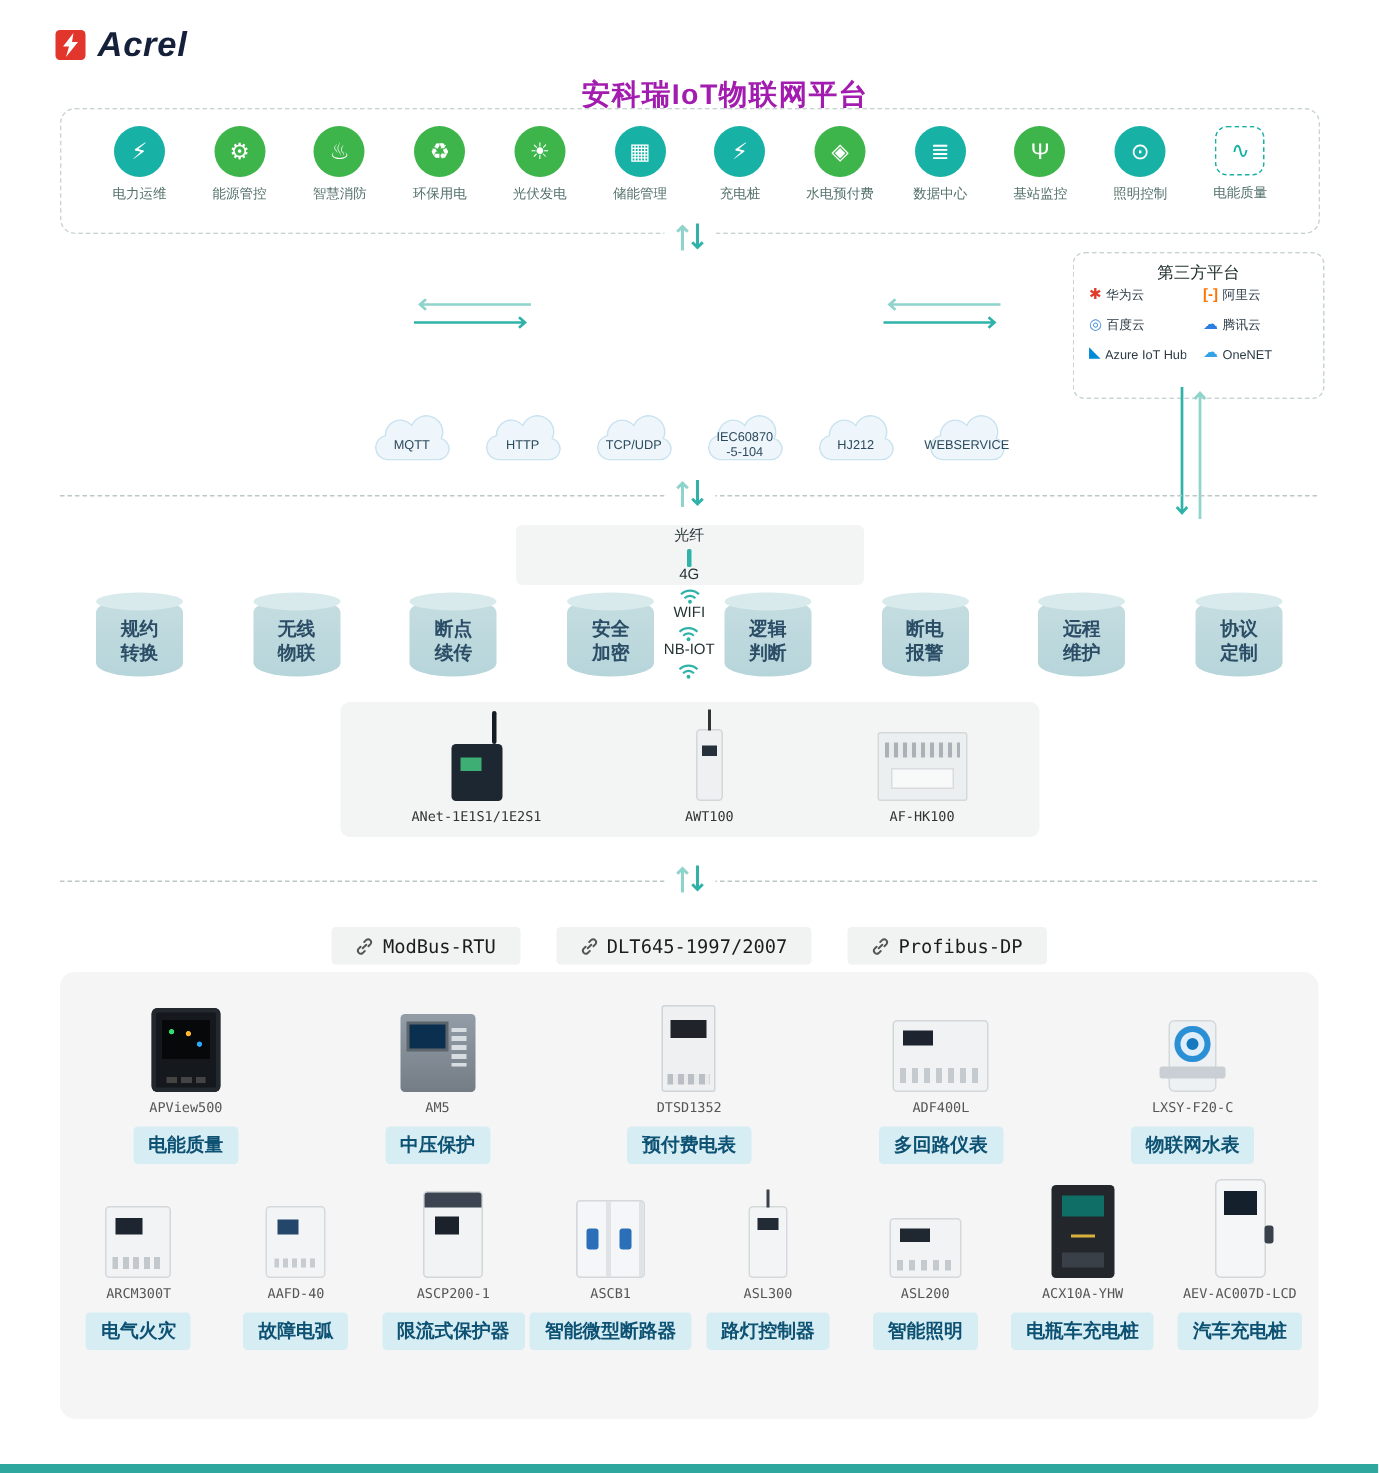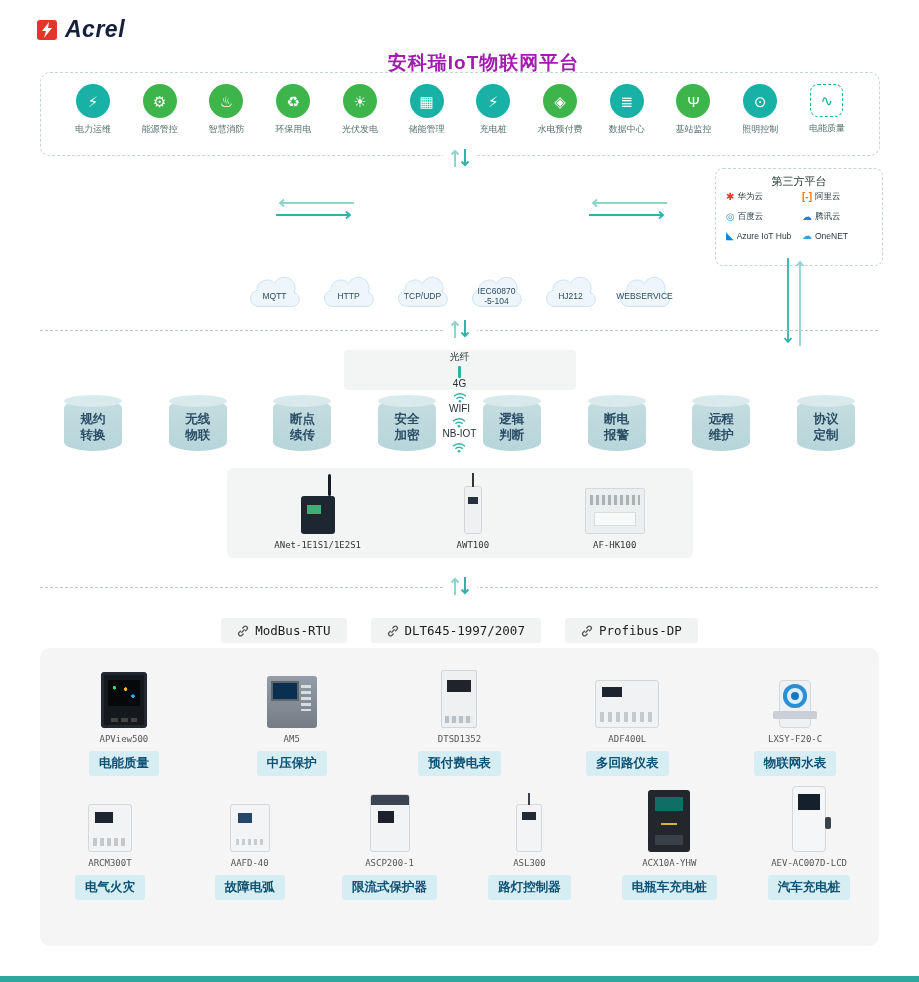"ASCB1" div.dev { html: none -> <div> <div> <div></div> </div> <span>ASCB1</span> <span>智能微型断路器</span> </div> }
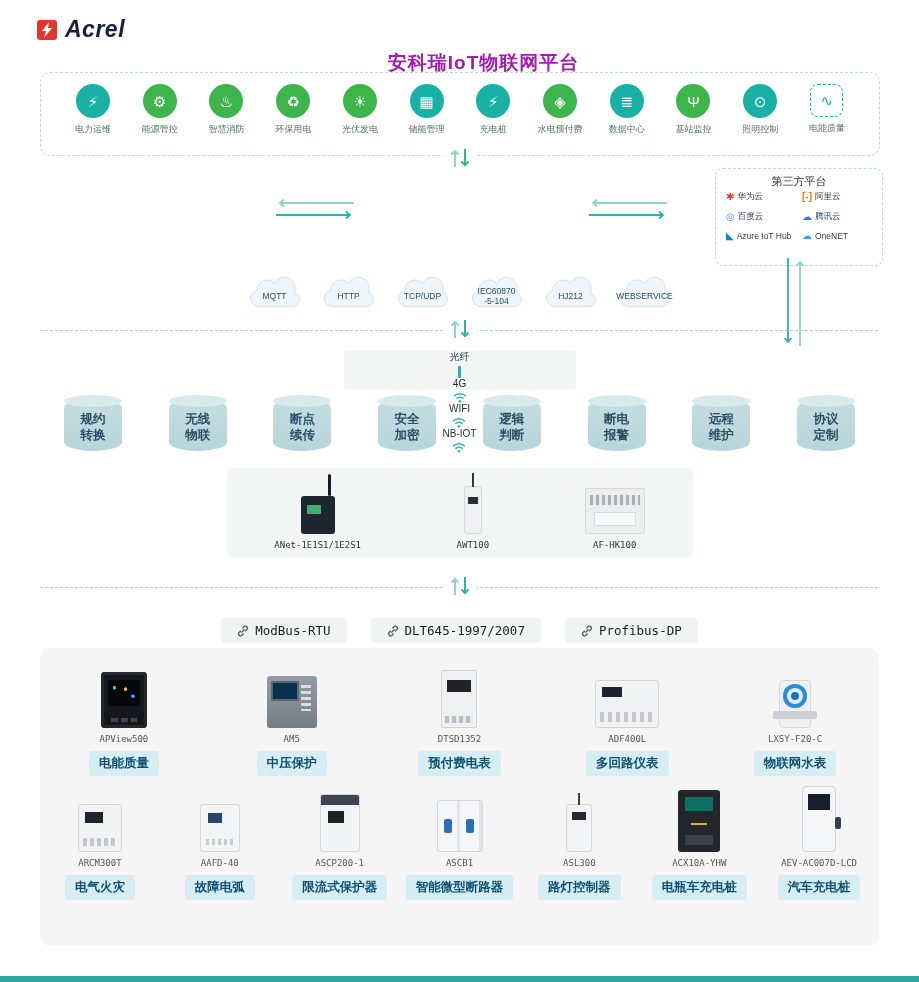"ASL200" div.dev { html: none -> <div> <div> <div></div> </div> <span>ASL200</span> <span>智能照明</span> </div> }
